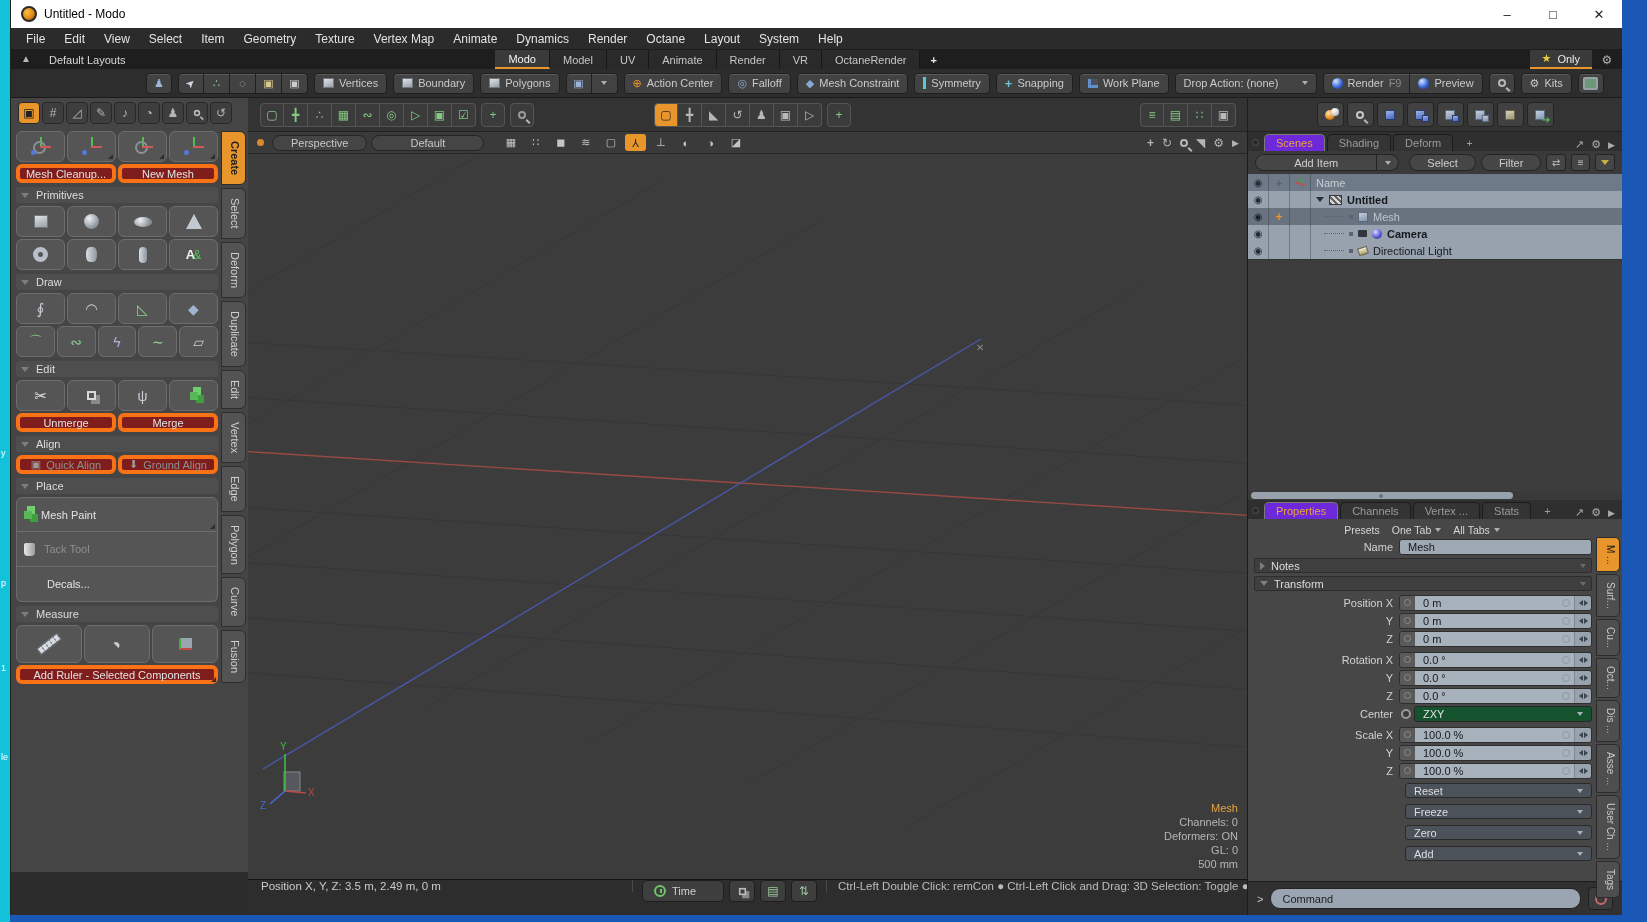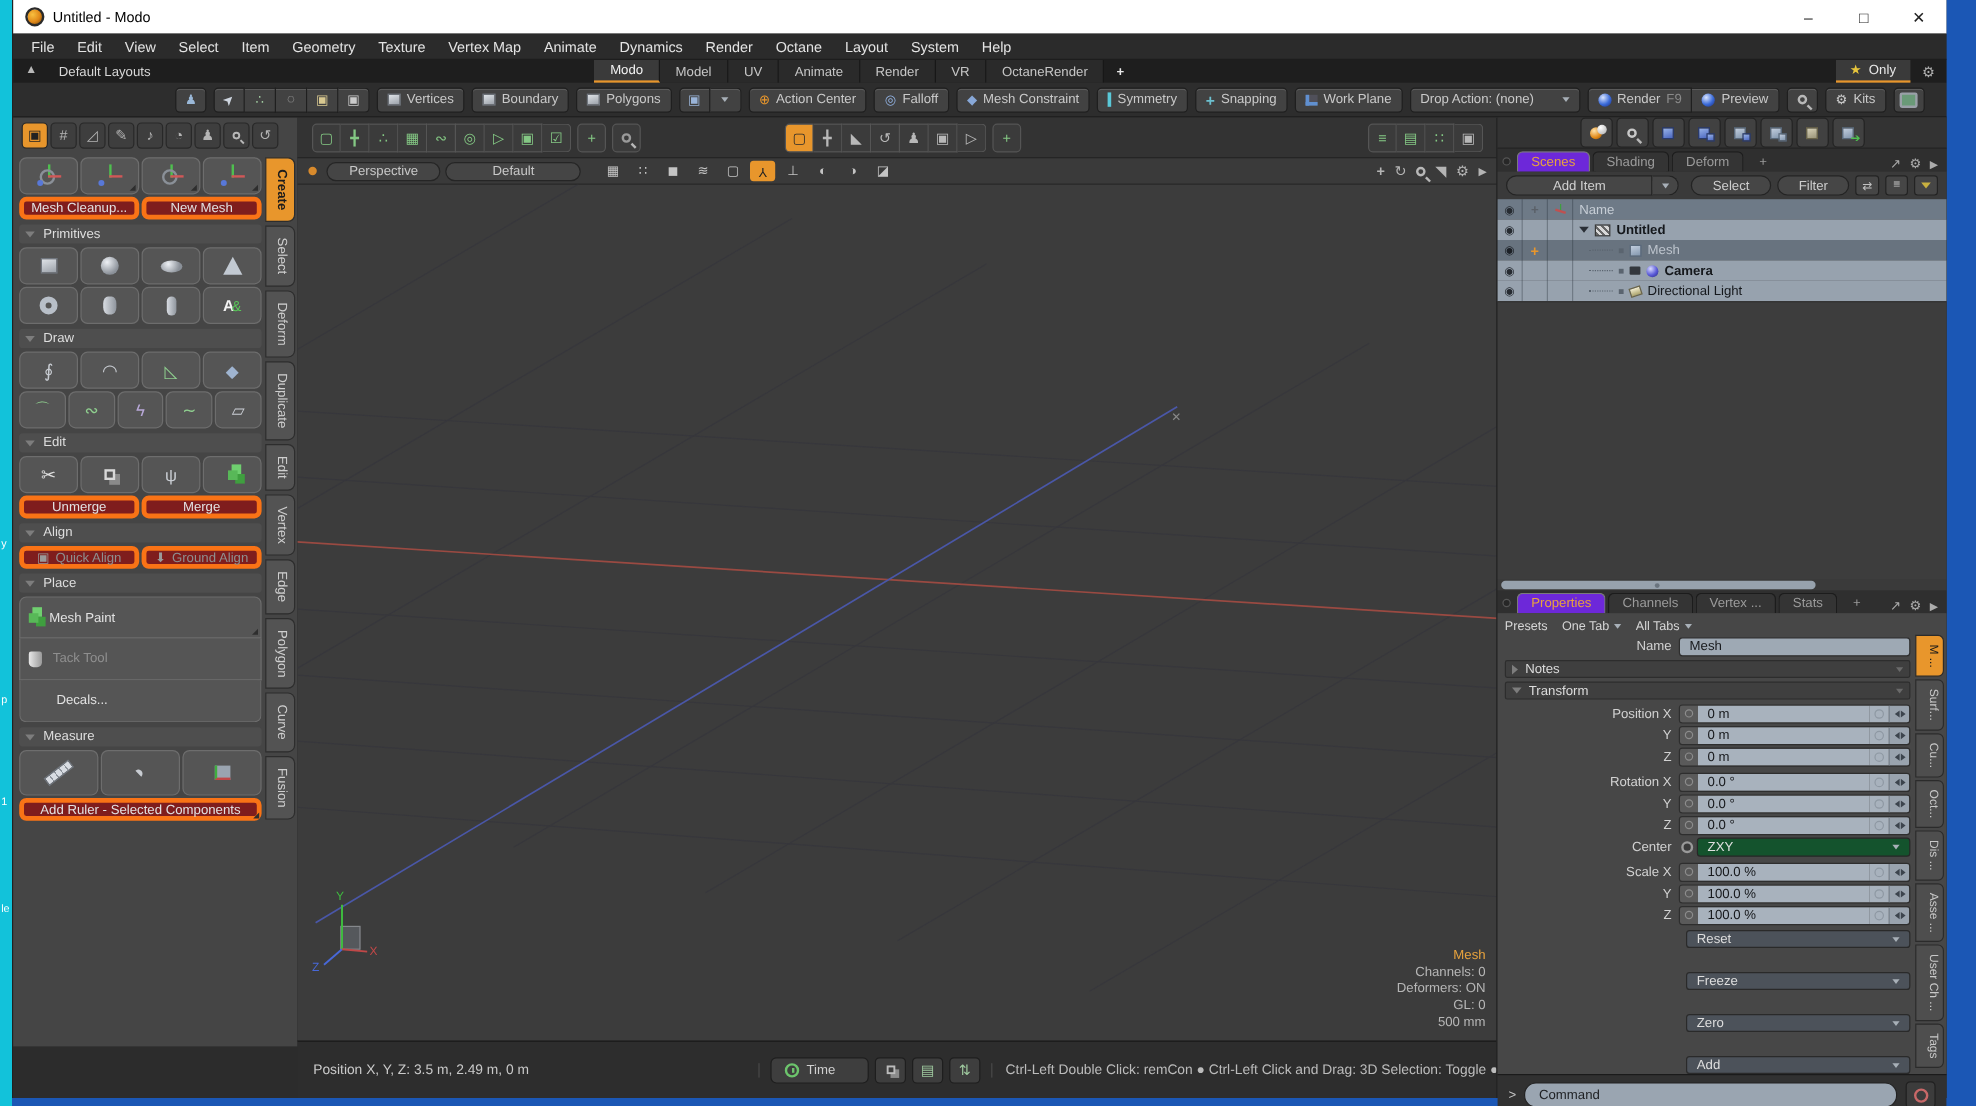"Presets" .presets { justify-content: flex-start -> center }
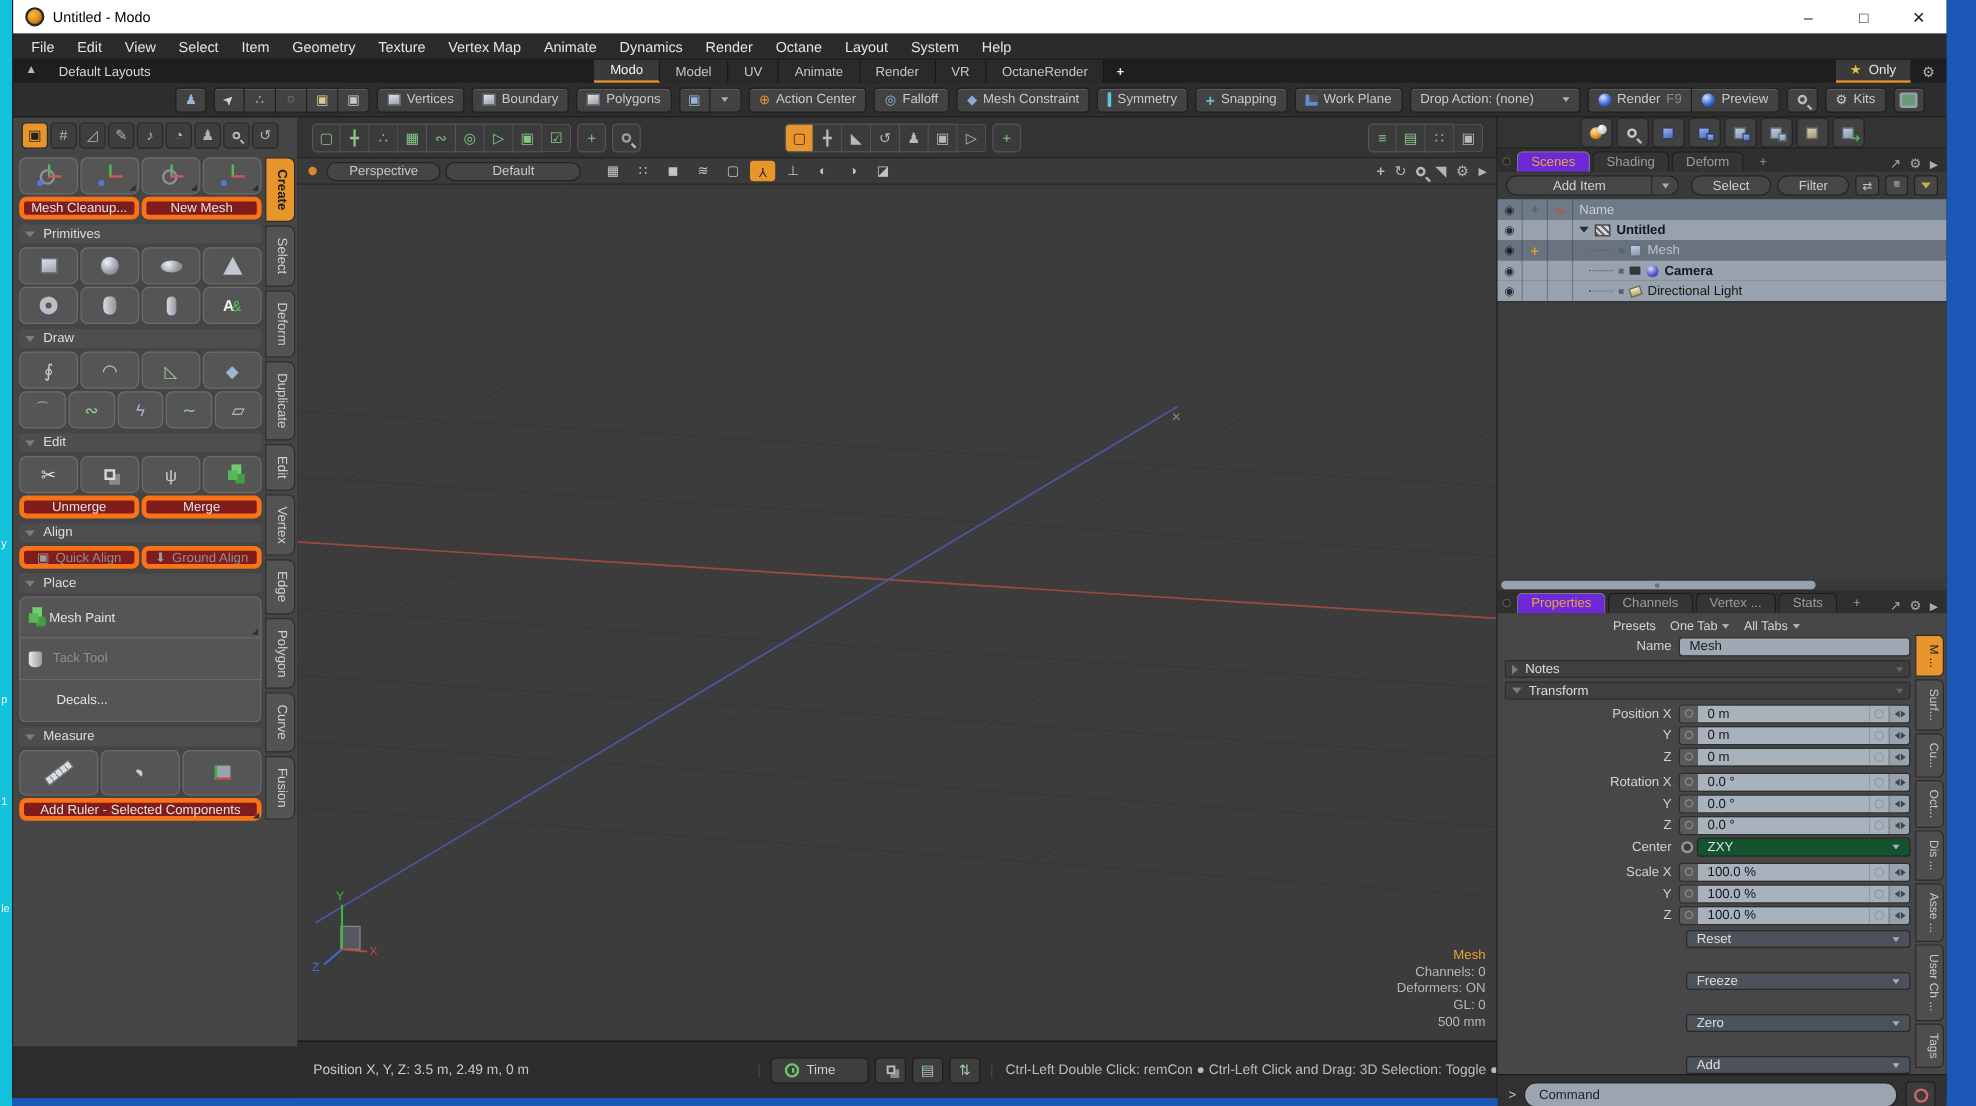"Reset" .actions { gap: 20px -> 6px }
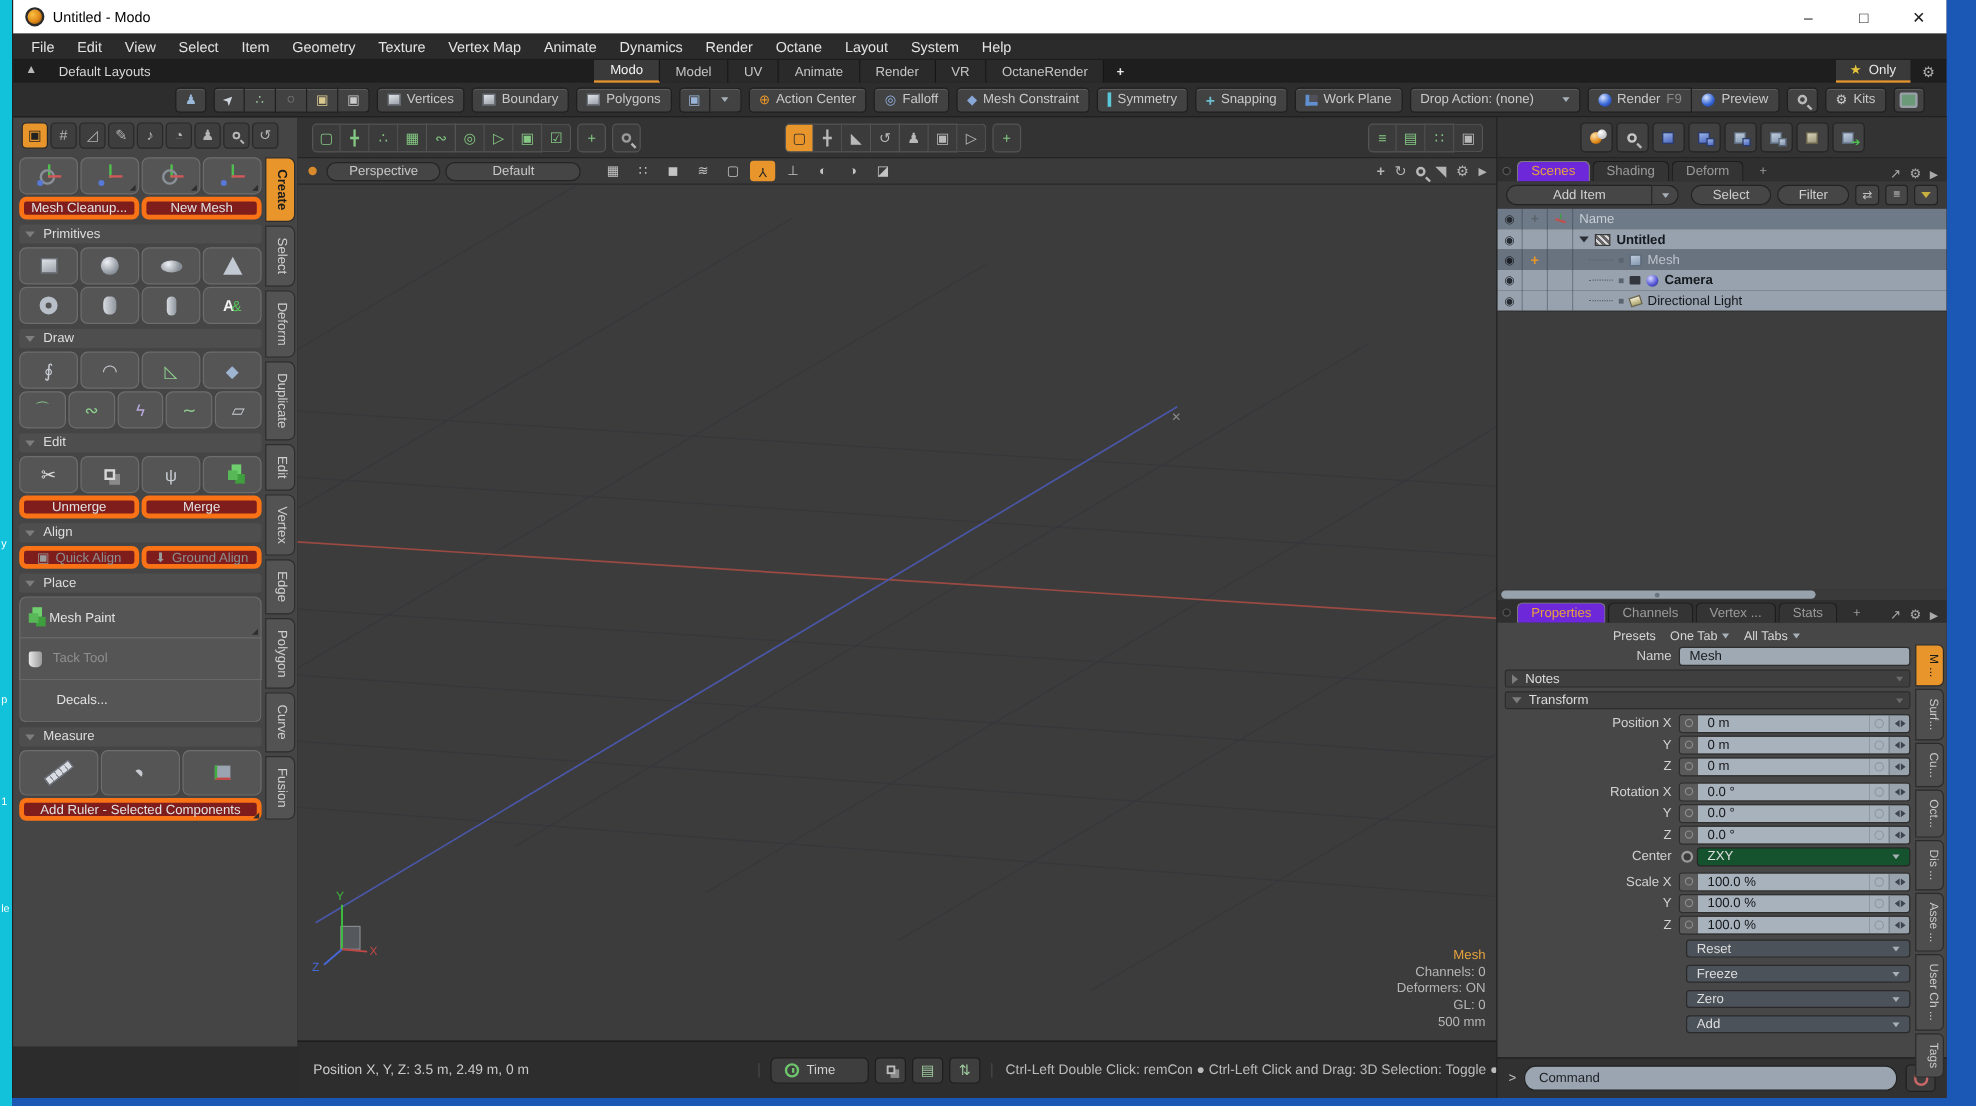"Position X, Y, Z: 3.5" .statusbar { align-items: center -> flex-start; height: 48px -> 36px }
